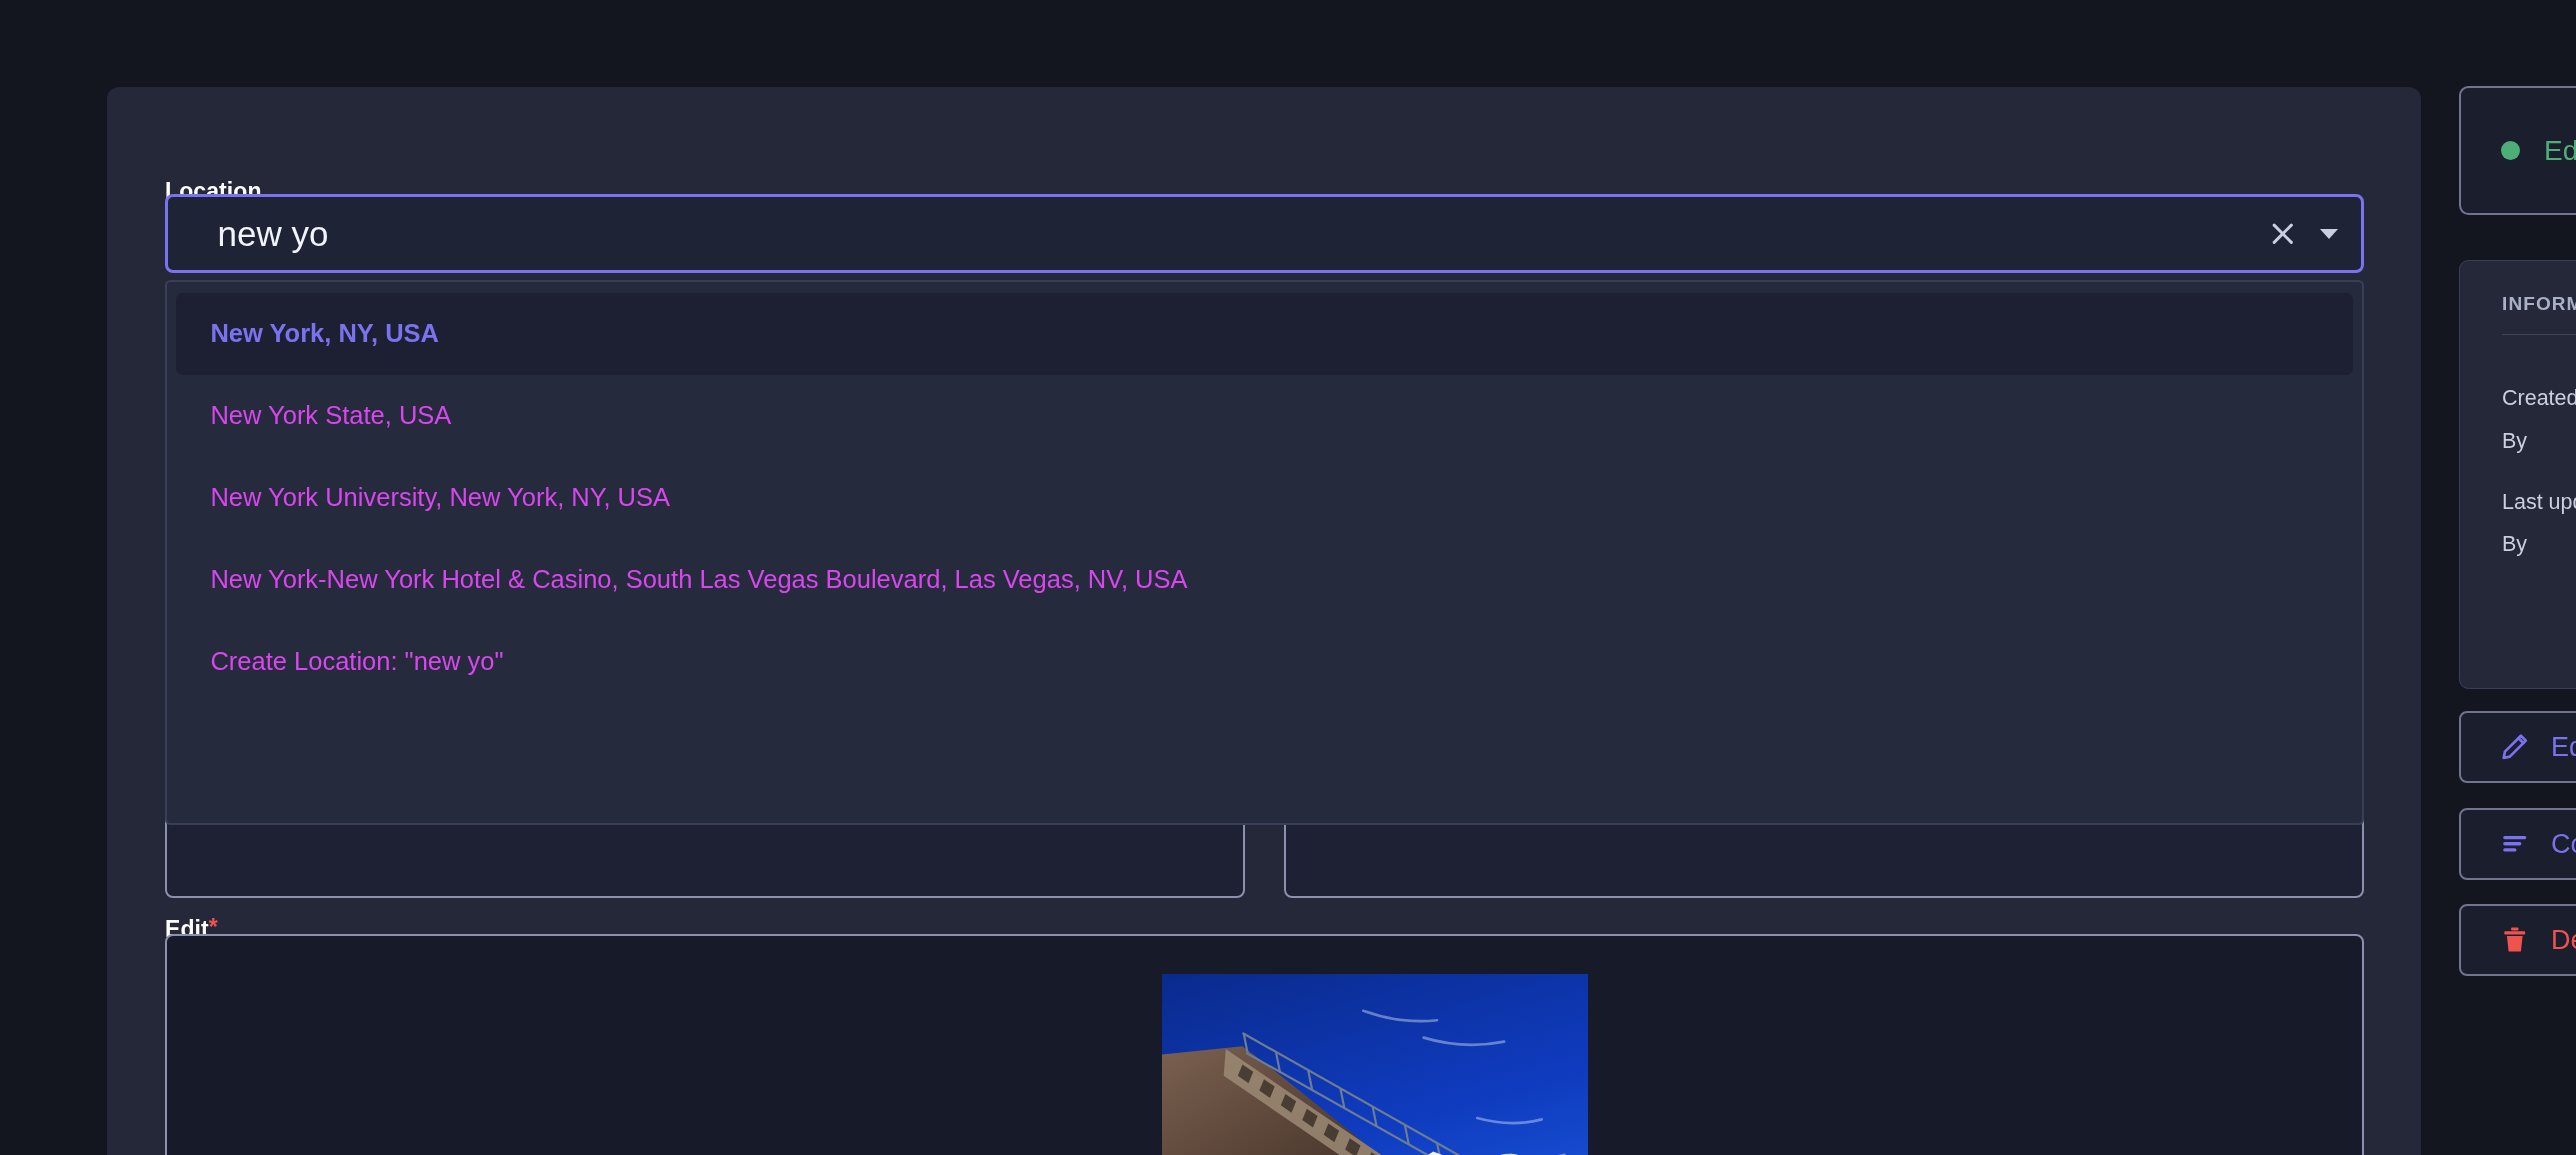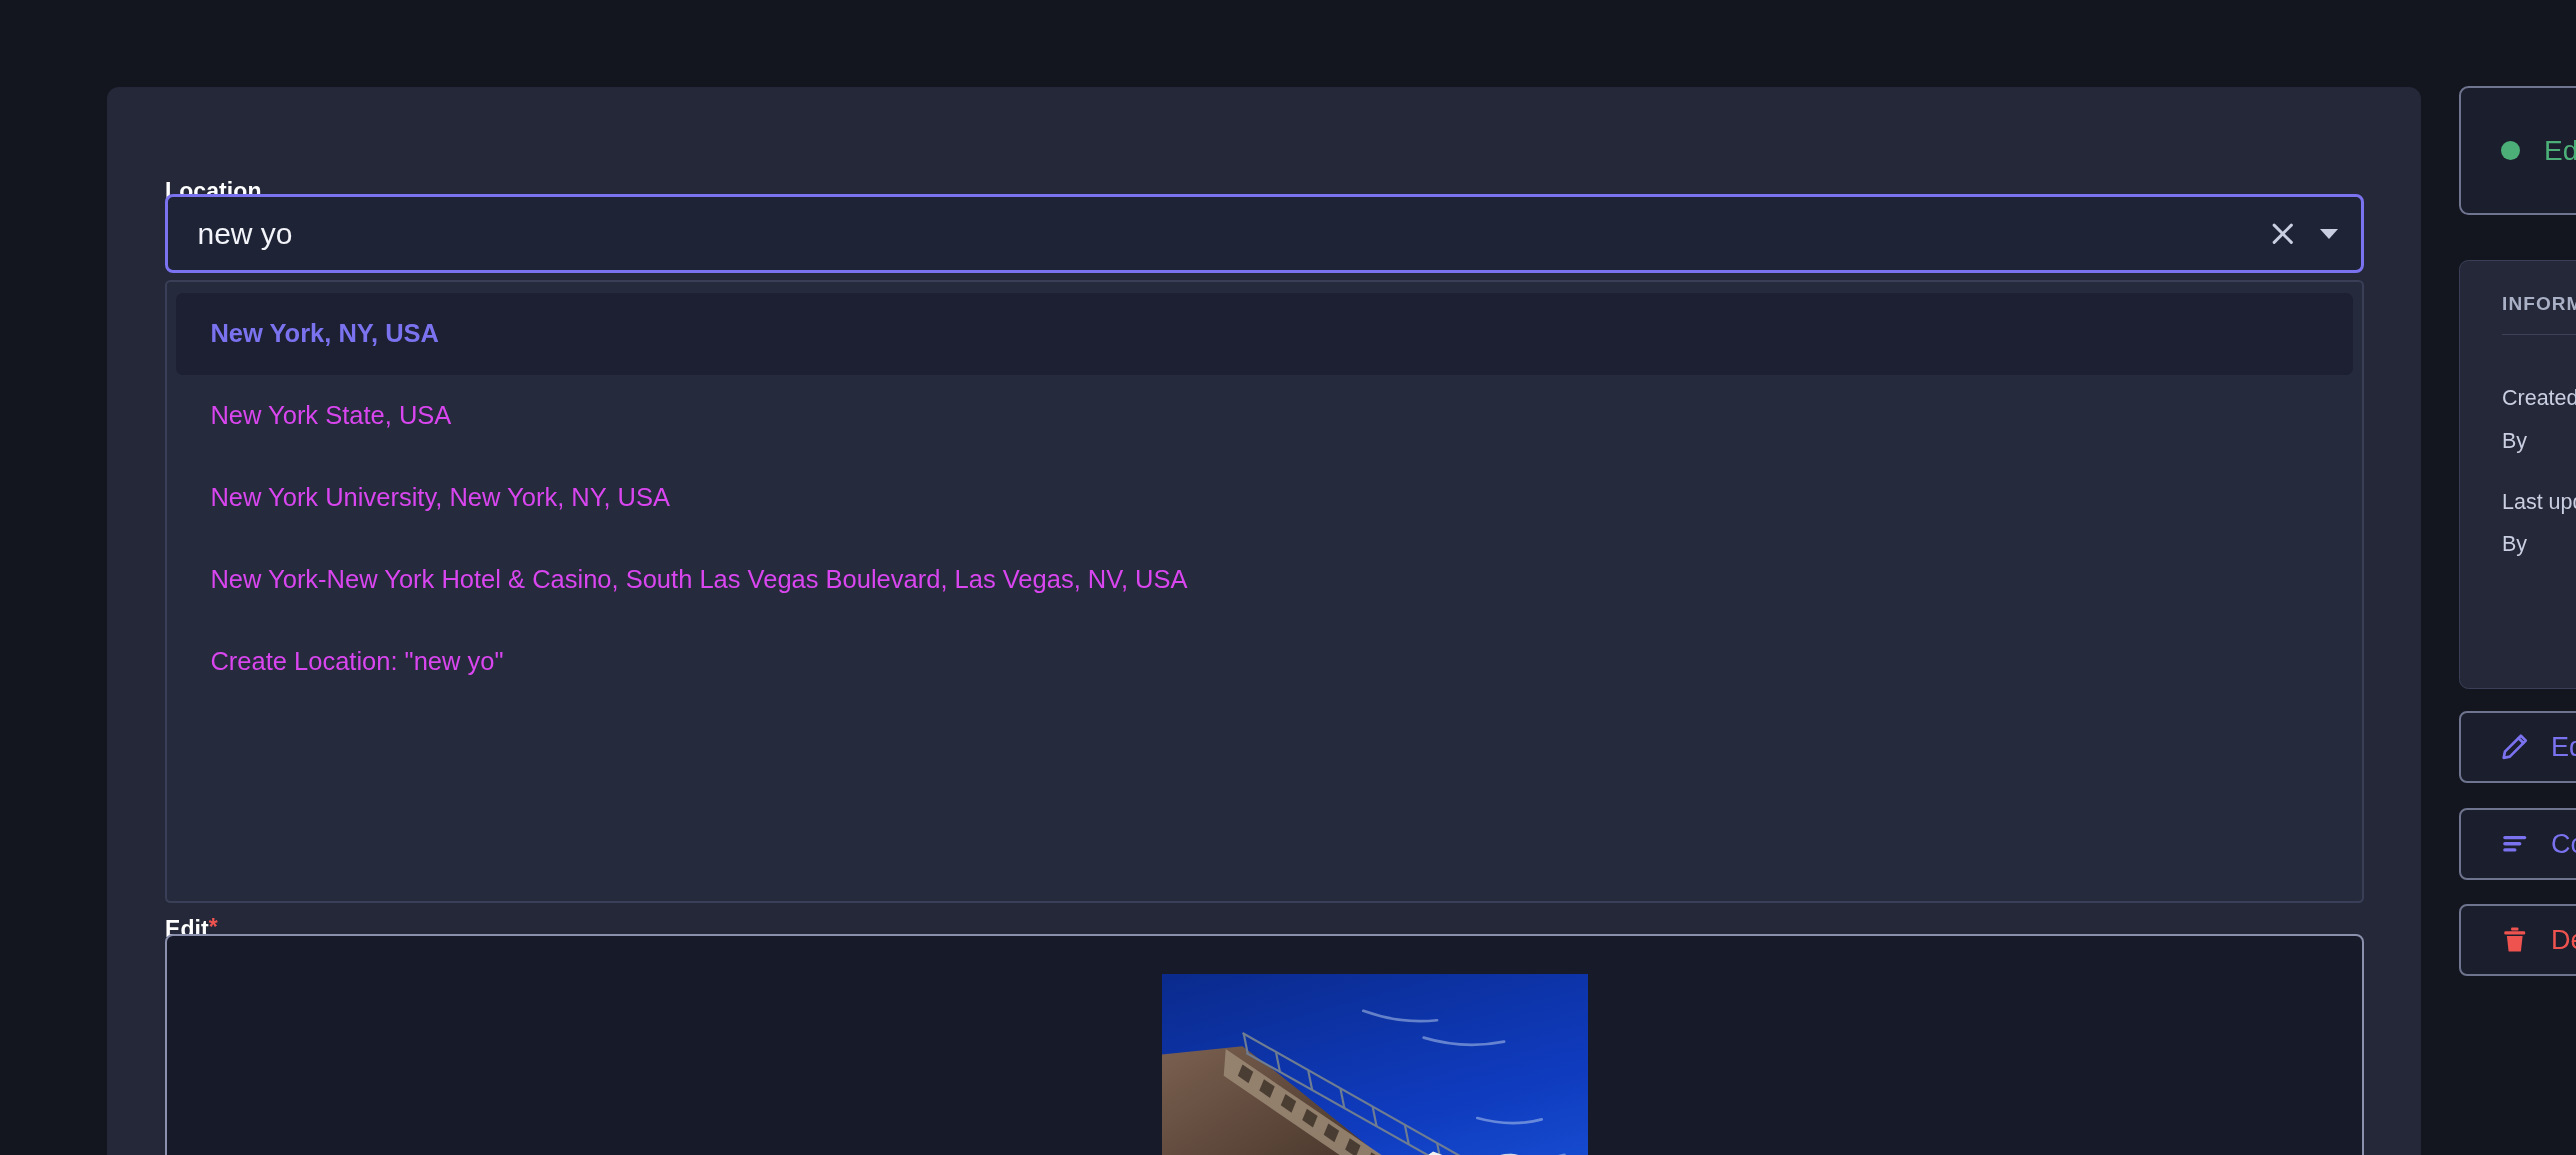"new yo" .combo-value { font-size: 30px -> 35px; margin-left: none -> 20px }
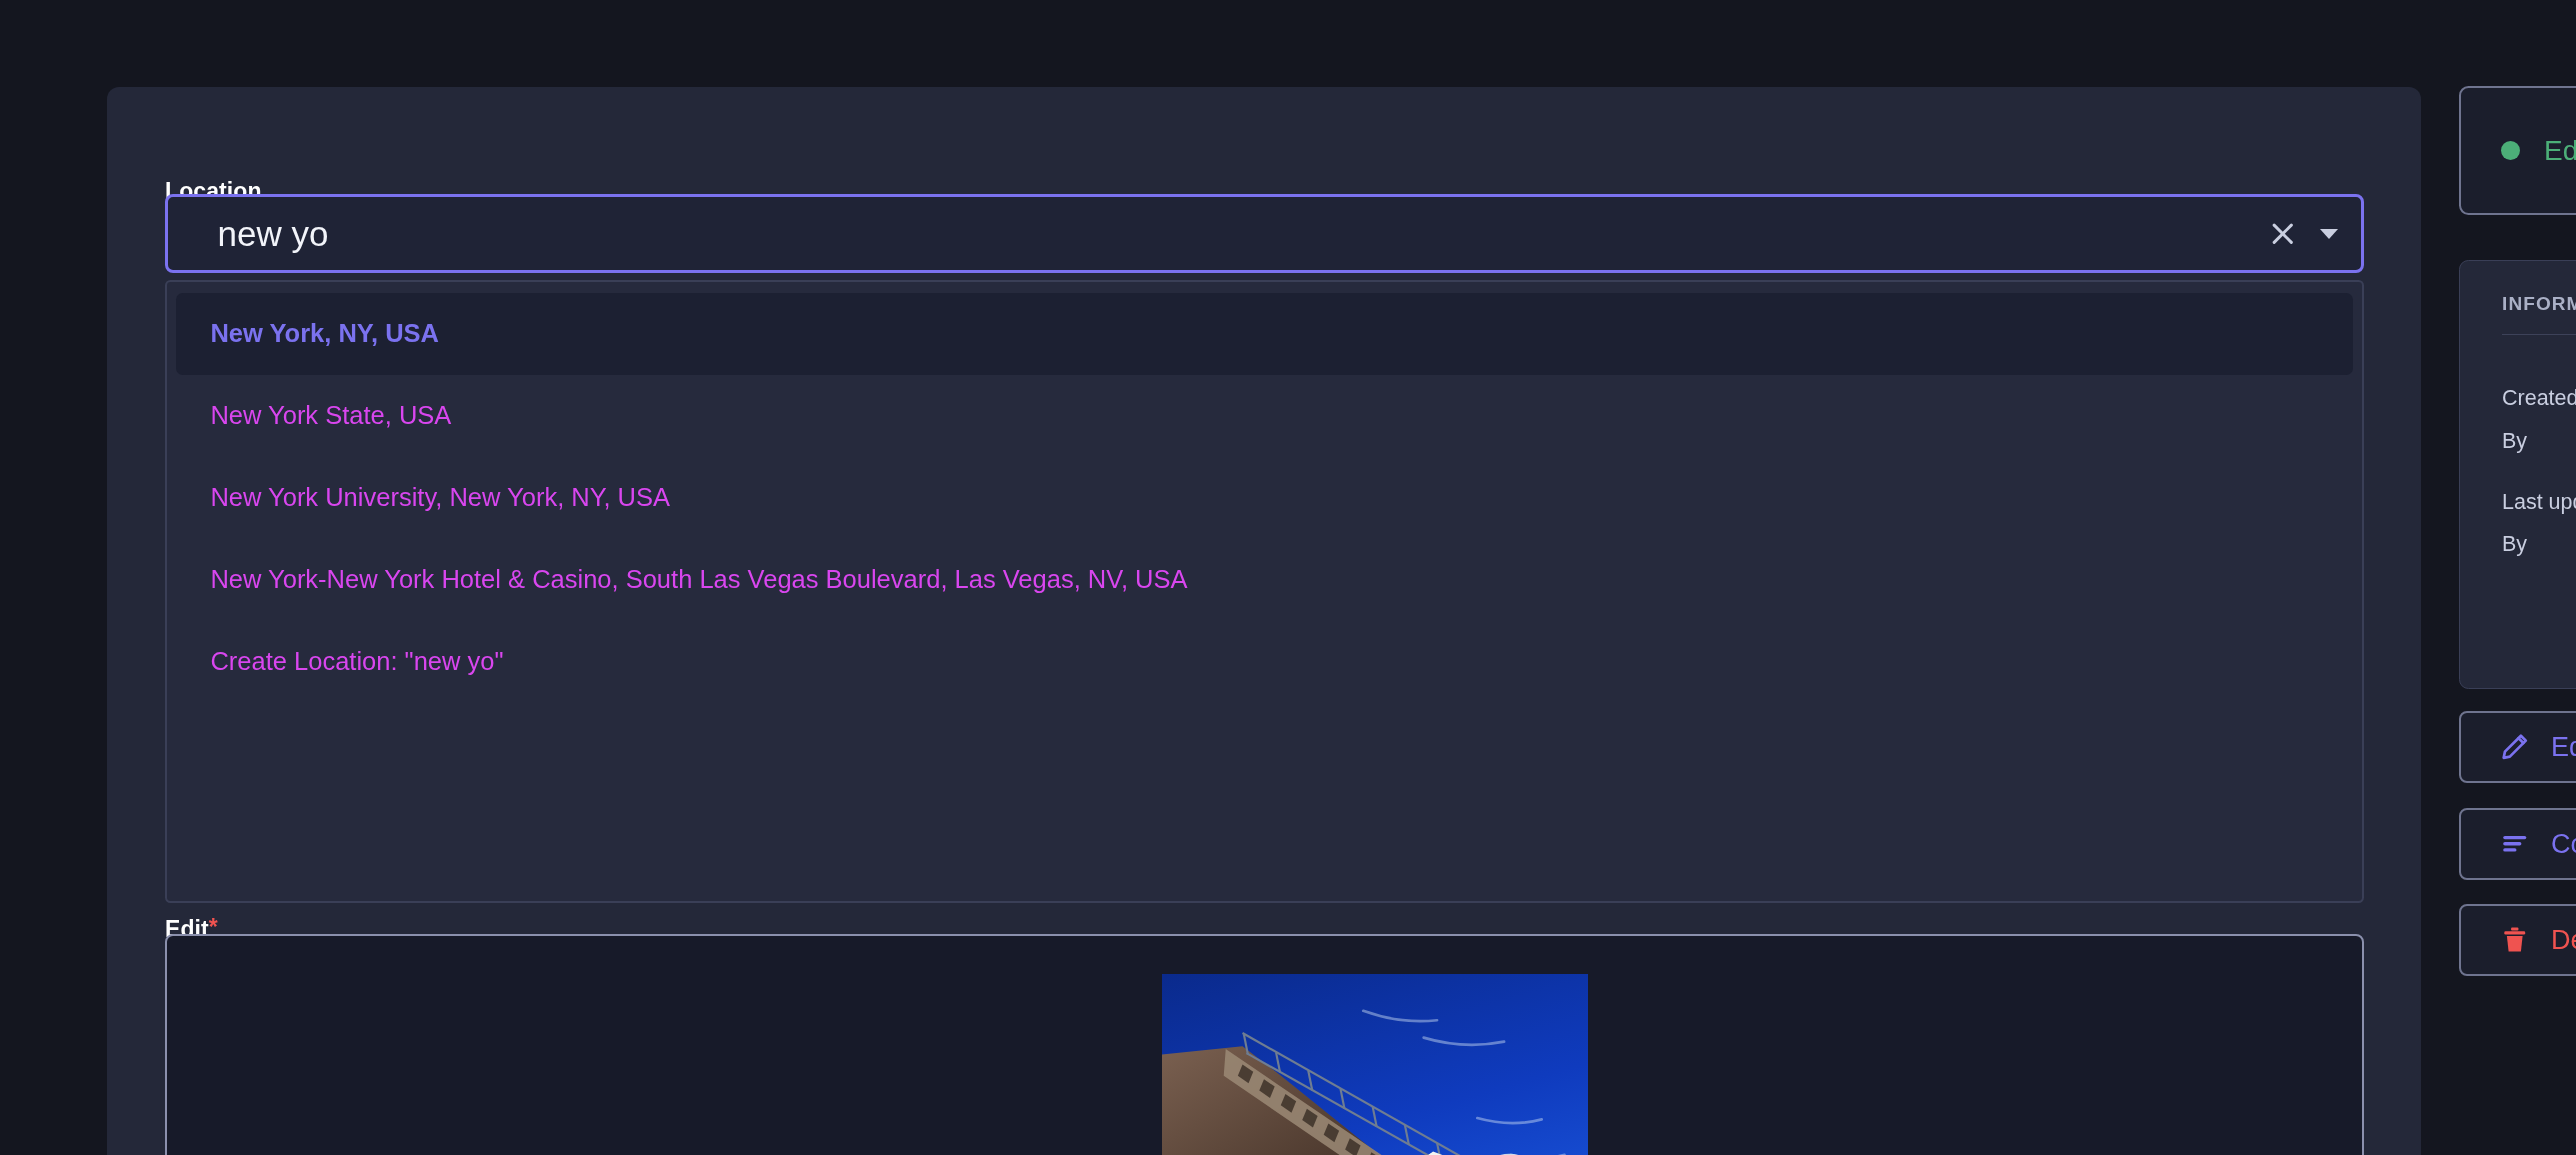"New York, NY, USA" .dropdown { height: 623px -> 545px }
